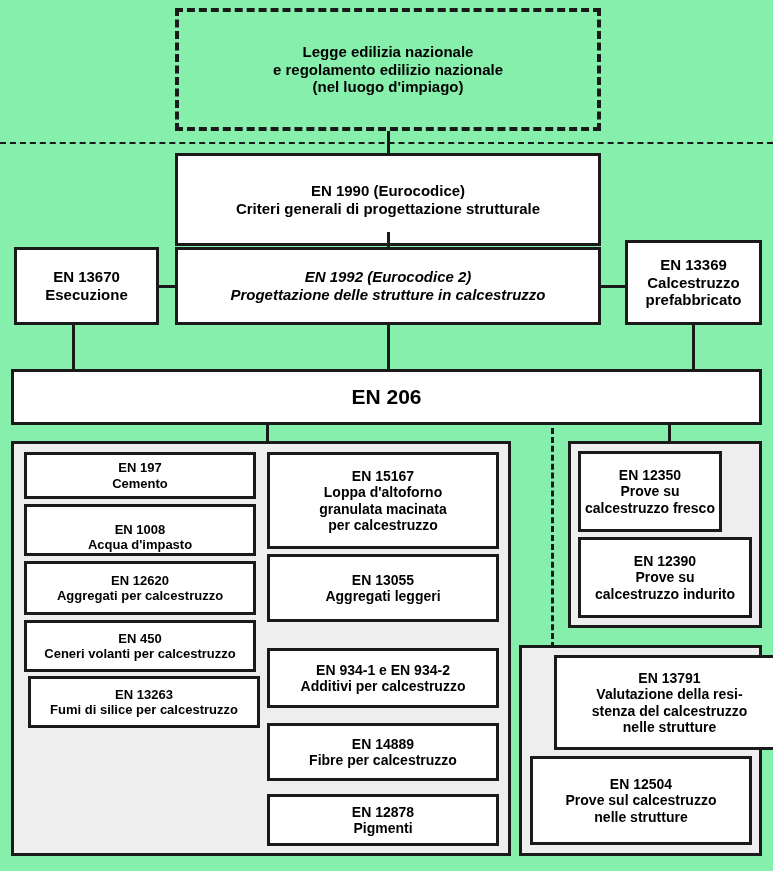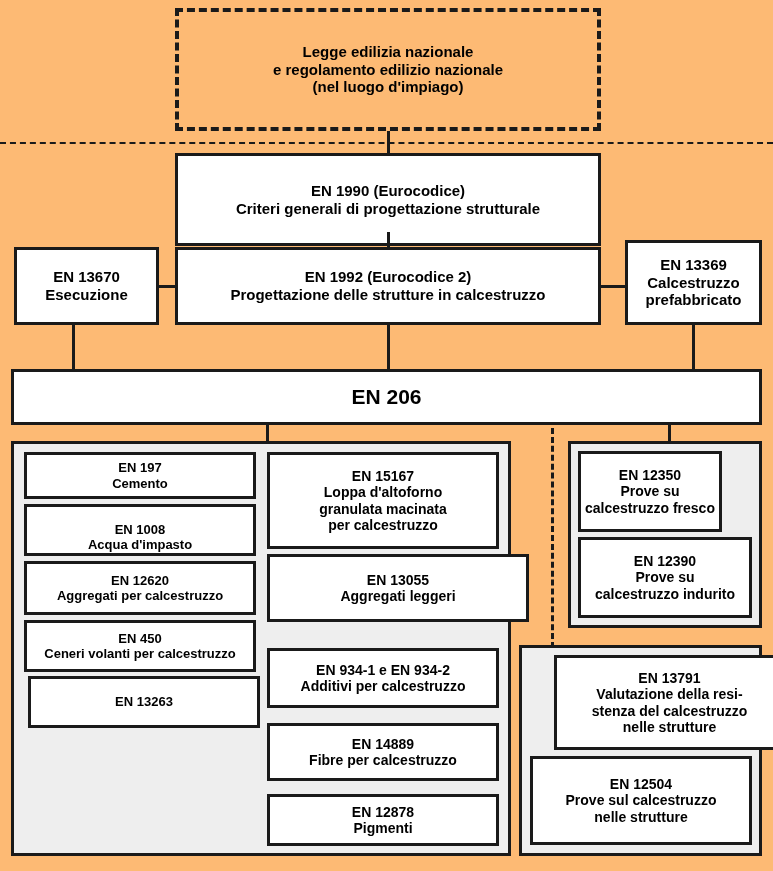"Legge edilizia nazionale" #diagram { background: #fdba74 -> #86efac }
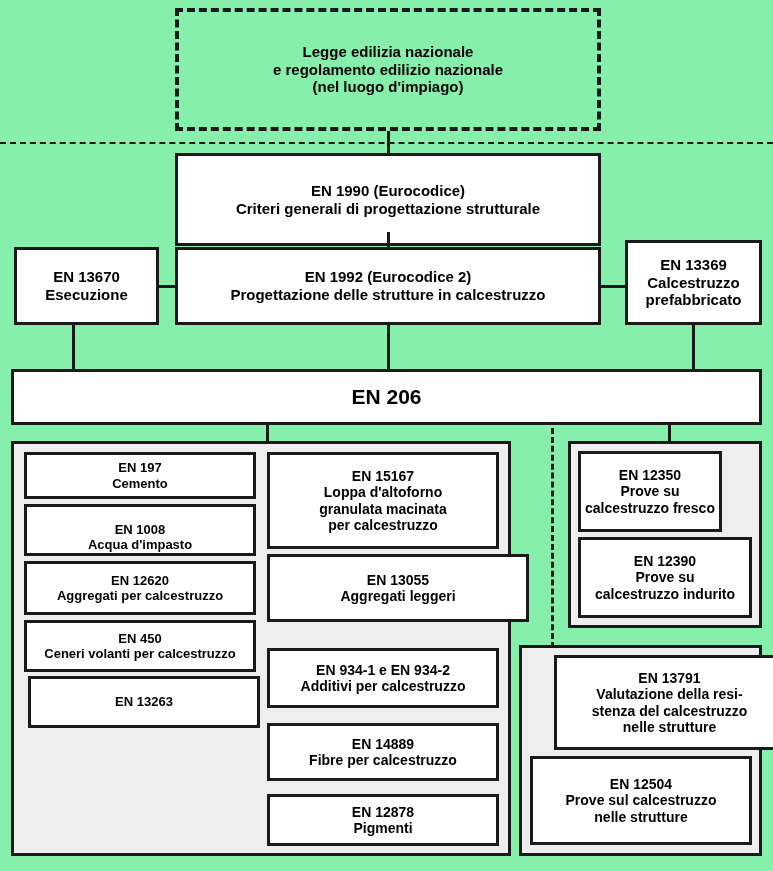"EN 1992 (Eurocodice 2)" div.node { font-style: none -> italic }
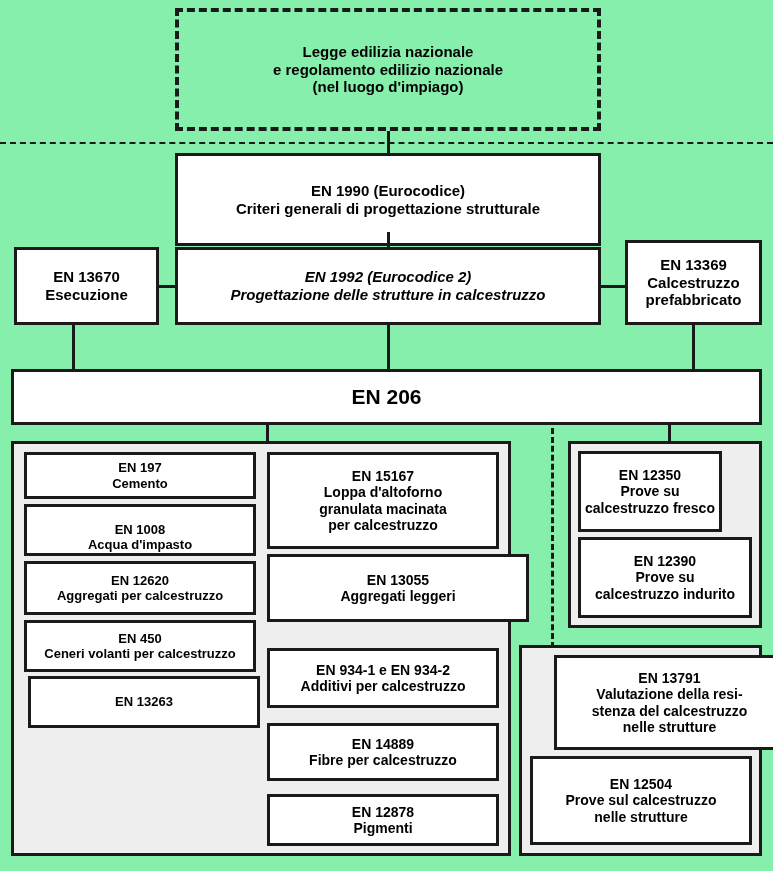"EN 13055" div.leaf { width: 262px -> 232px }
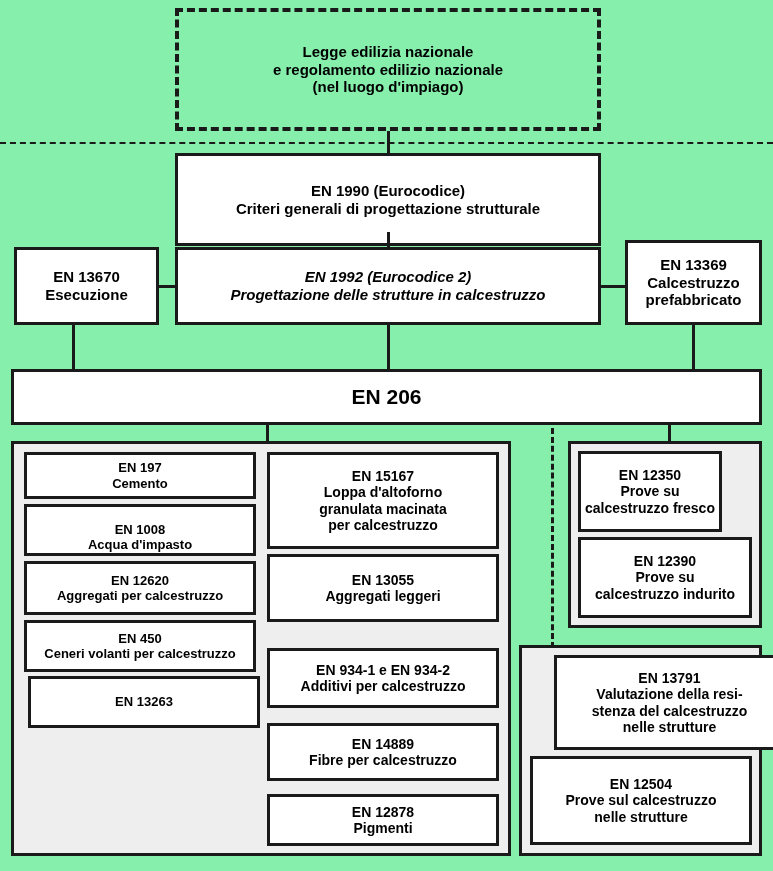"Fumi di silice per calcestruzzo" span.ln { html: none -> <span>Fumi di silice per calcestruzzo</span> }
